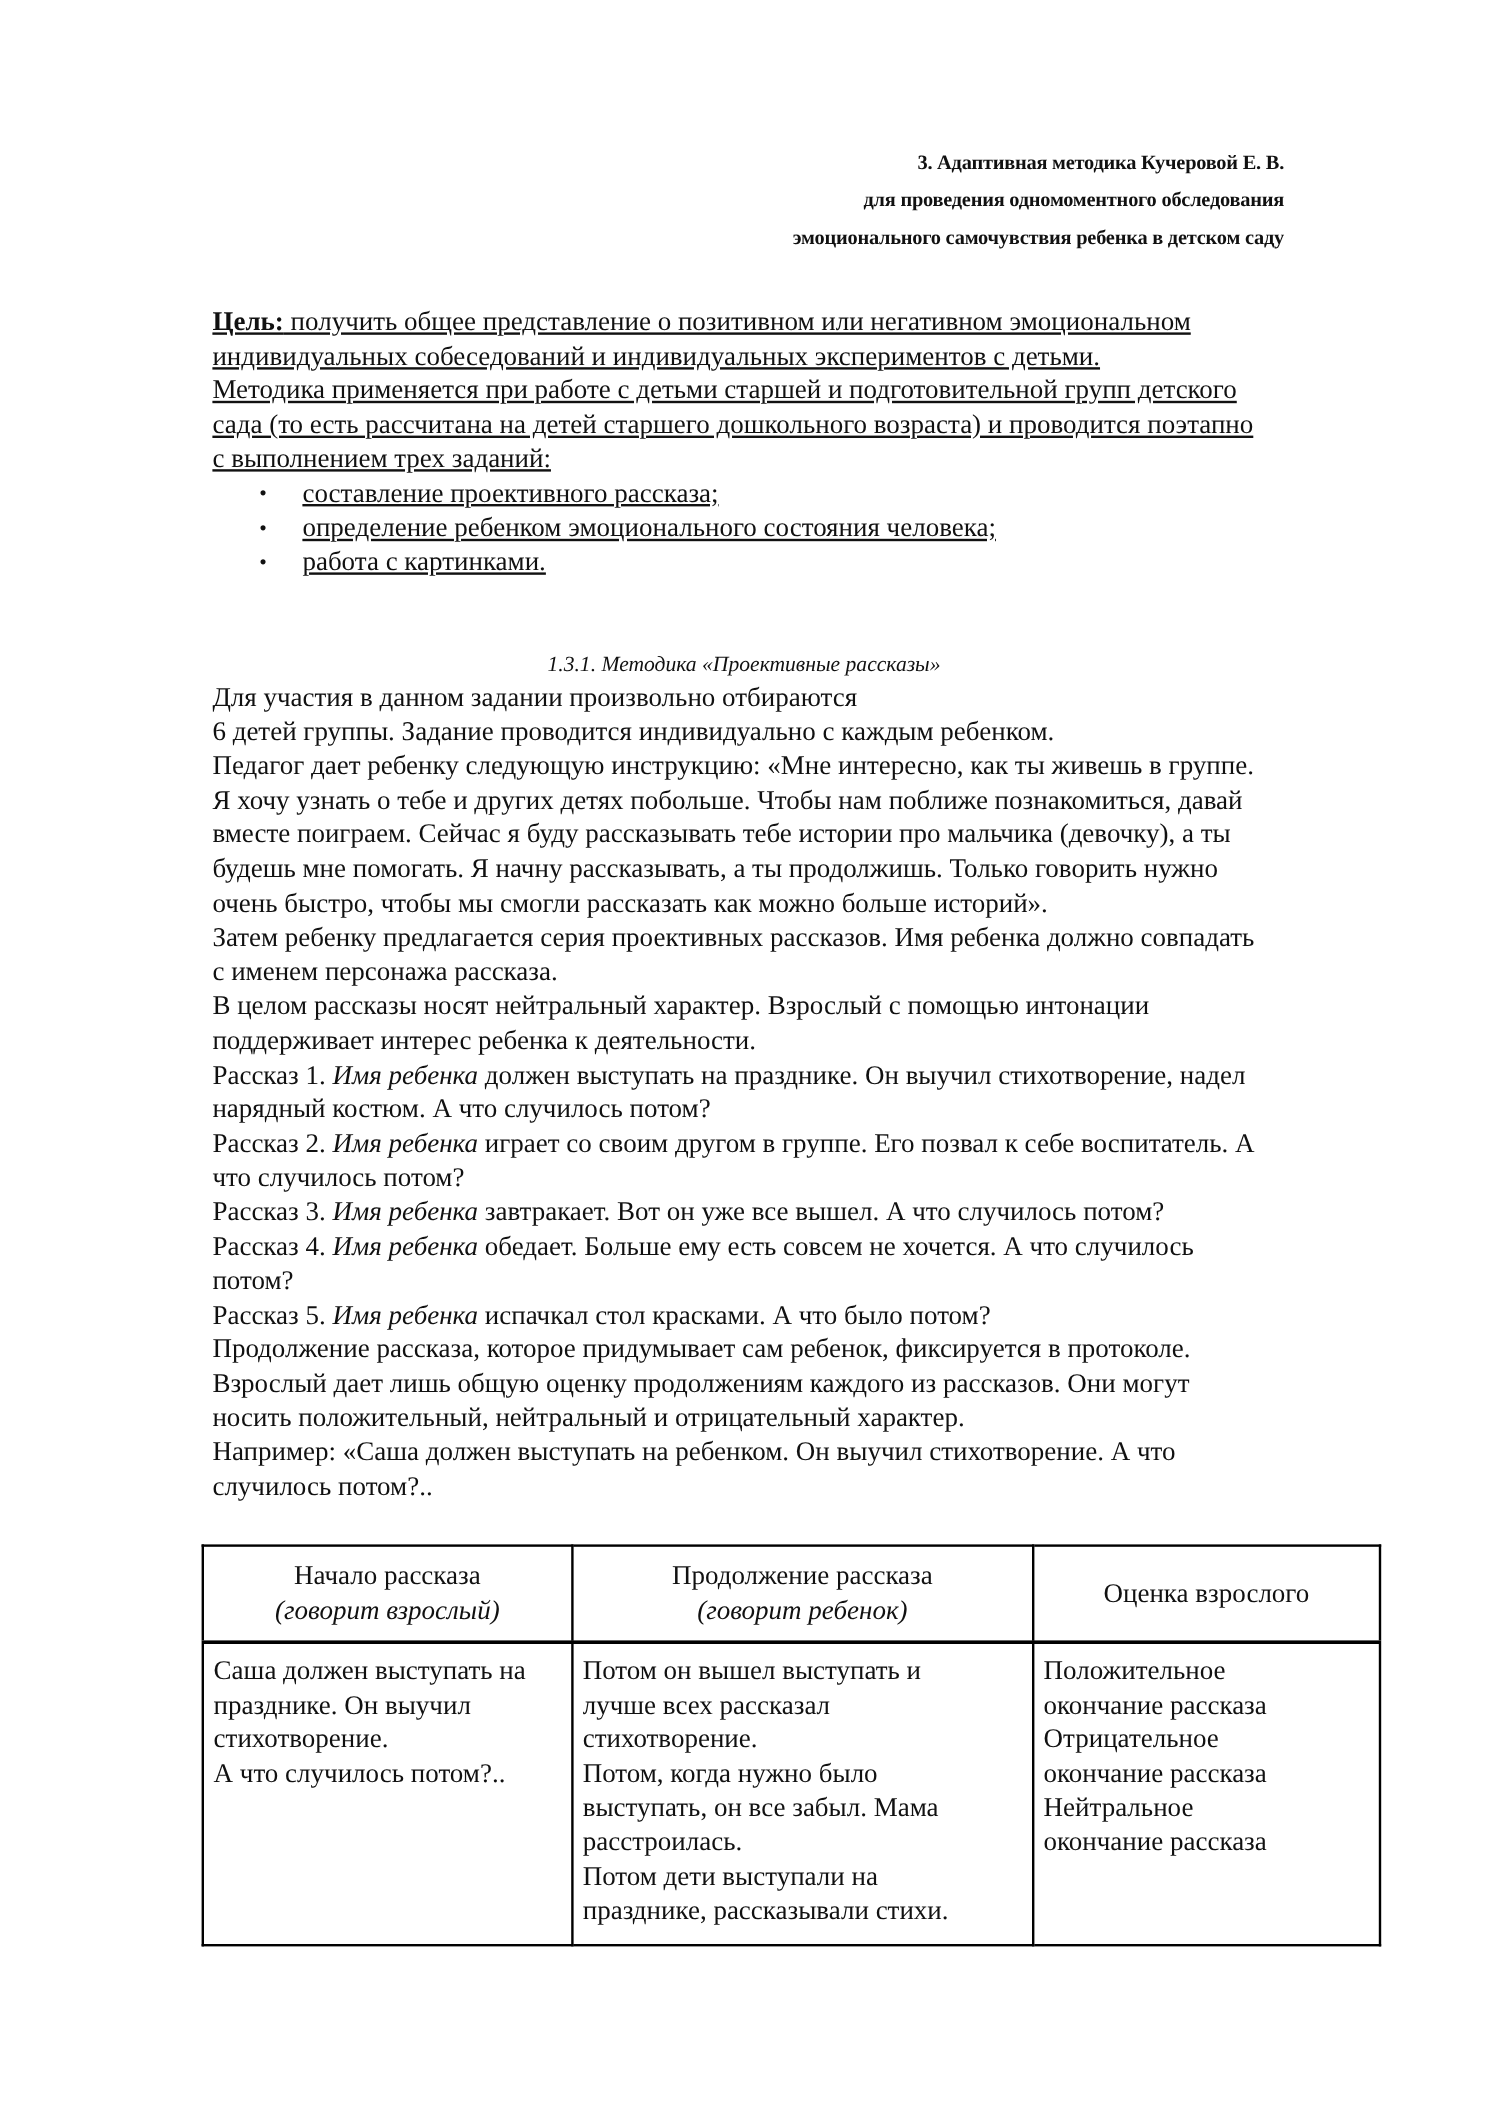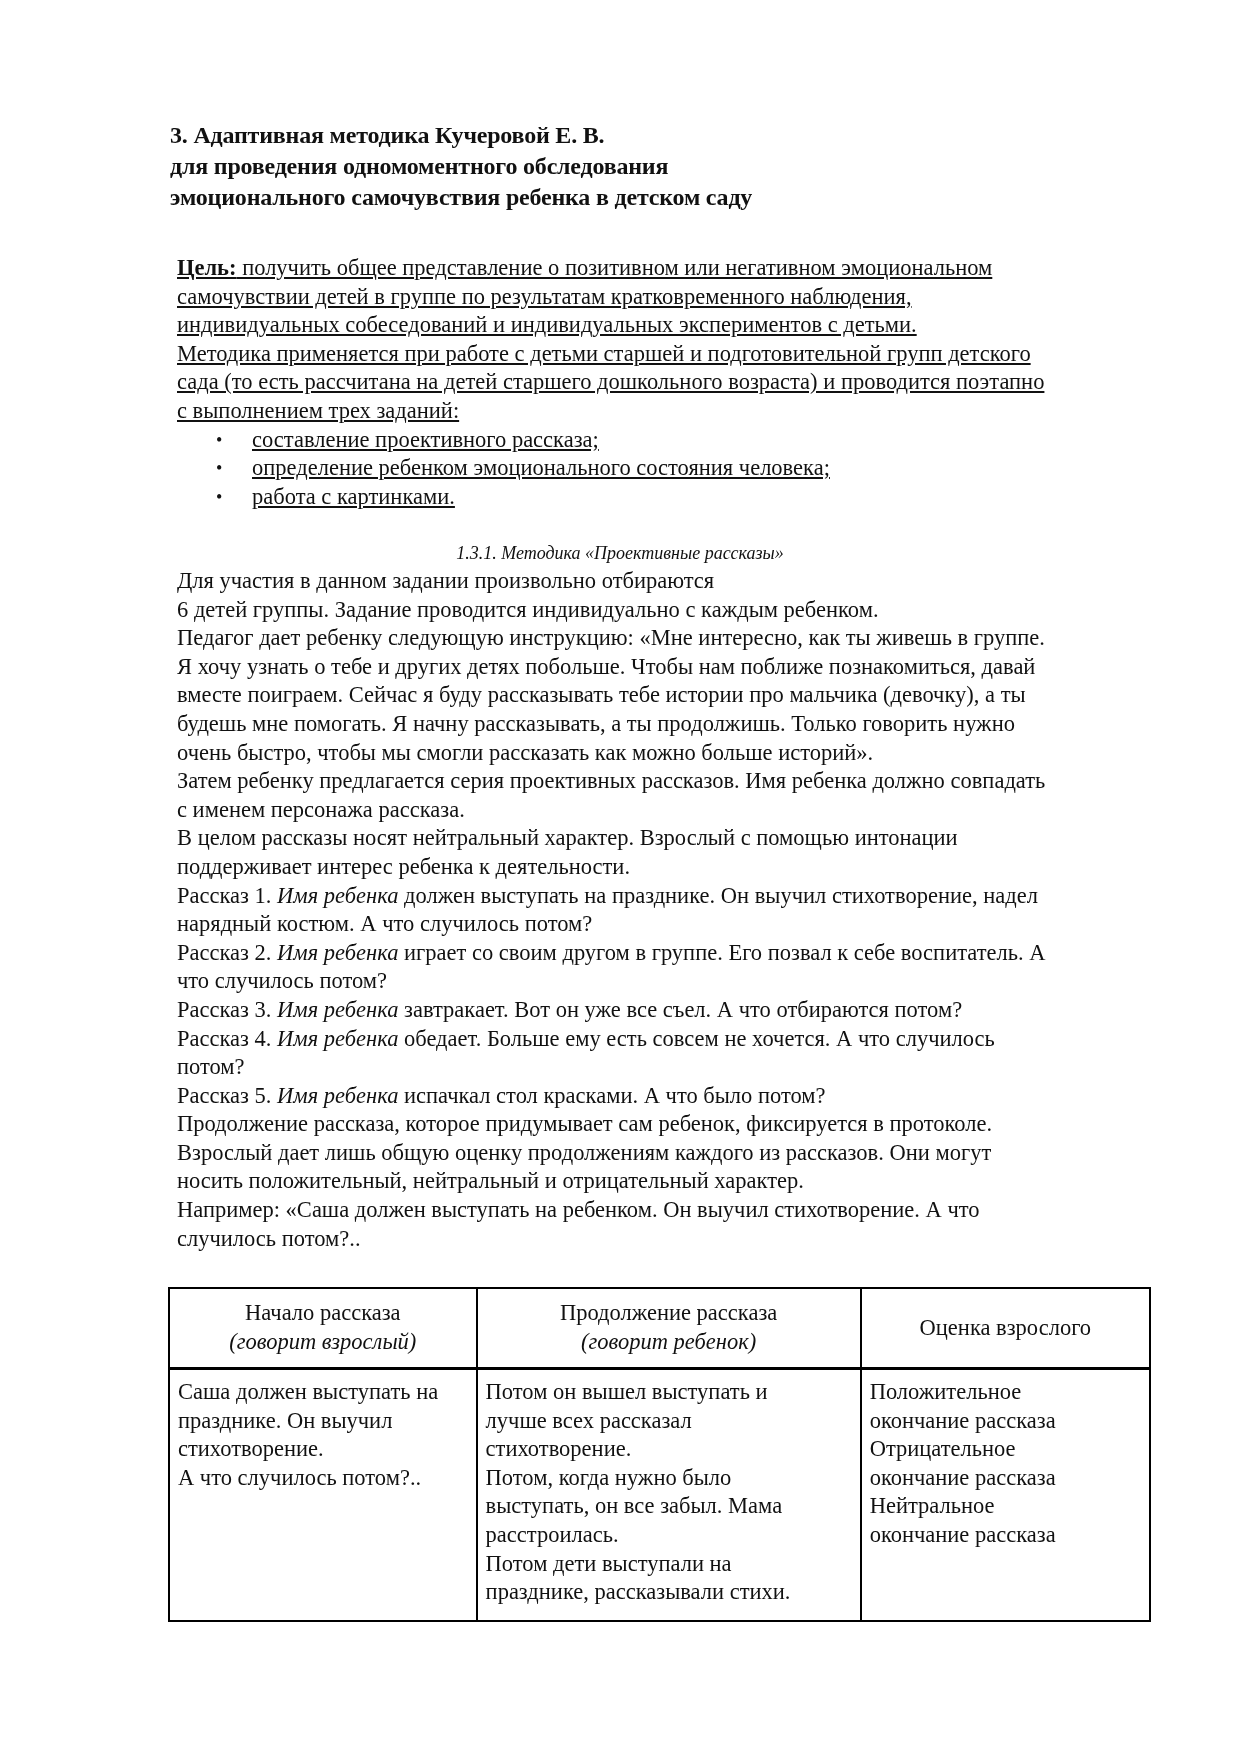"3. Адаптивная методика Кучеровой Е." .title { font-size: 24px -> 17px; text-align: left -> right }
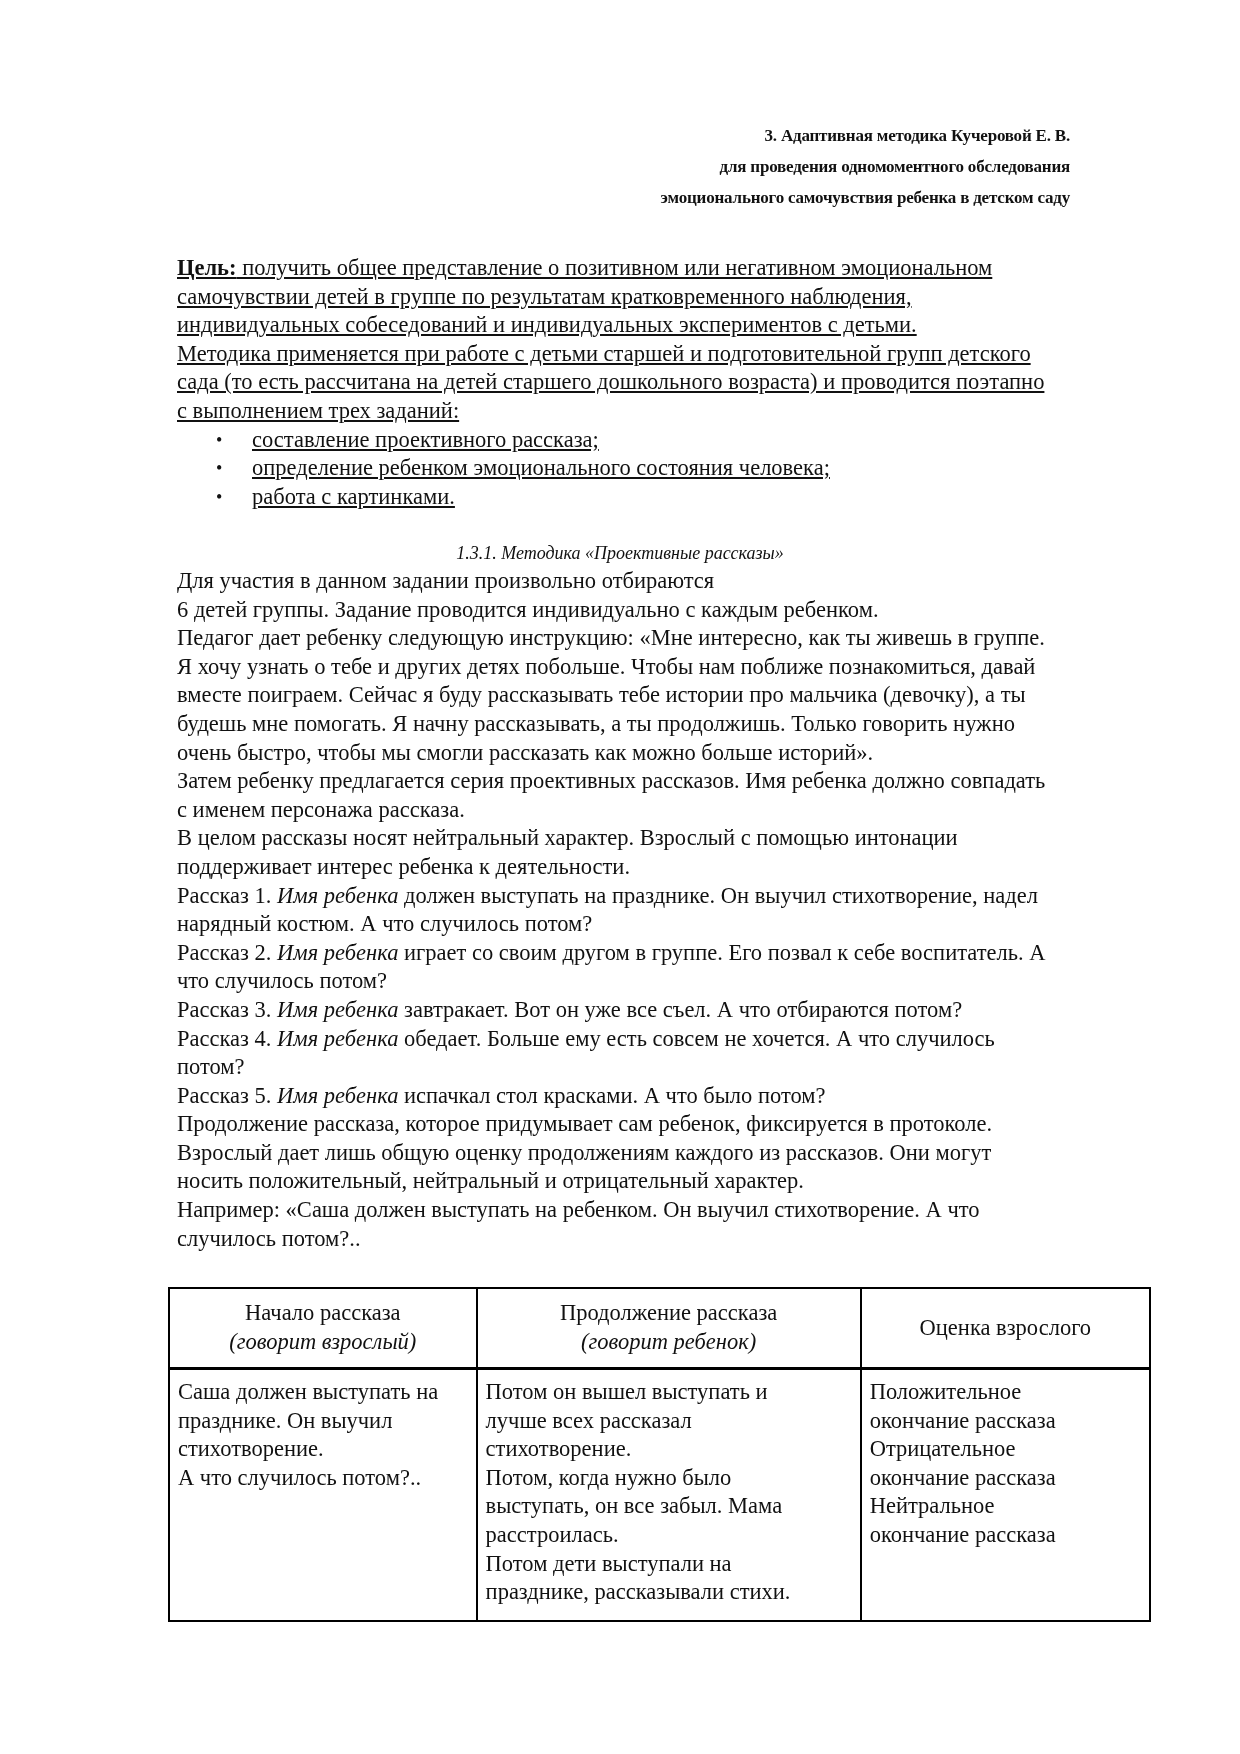"самочувствии детей в группе по" span.line { html: <span>самочувствии детей в группе по результатам кратковременного наблюдения,</span> -> none }
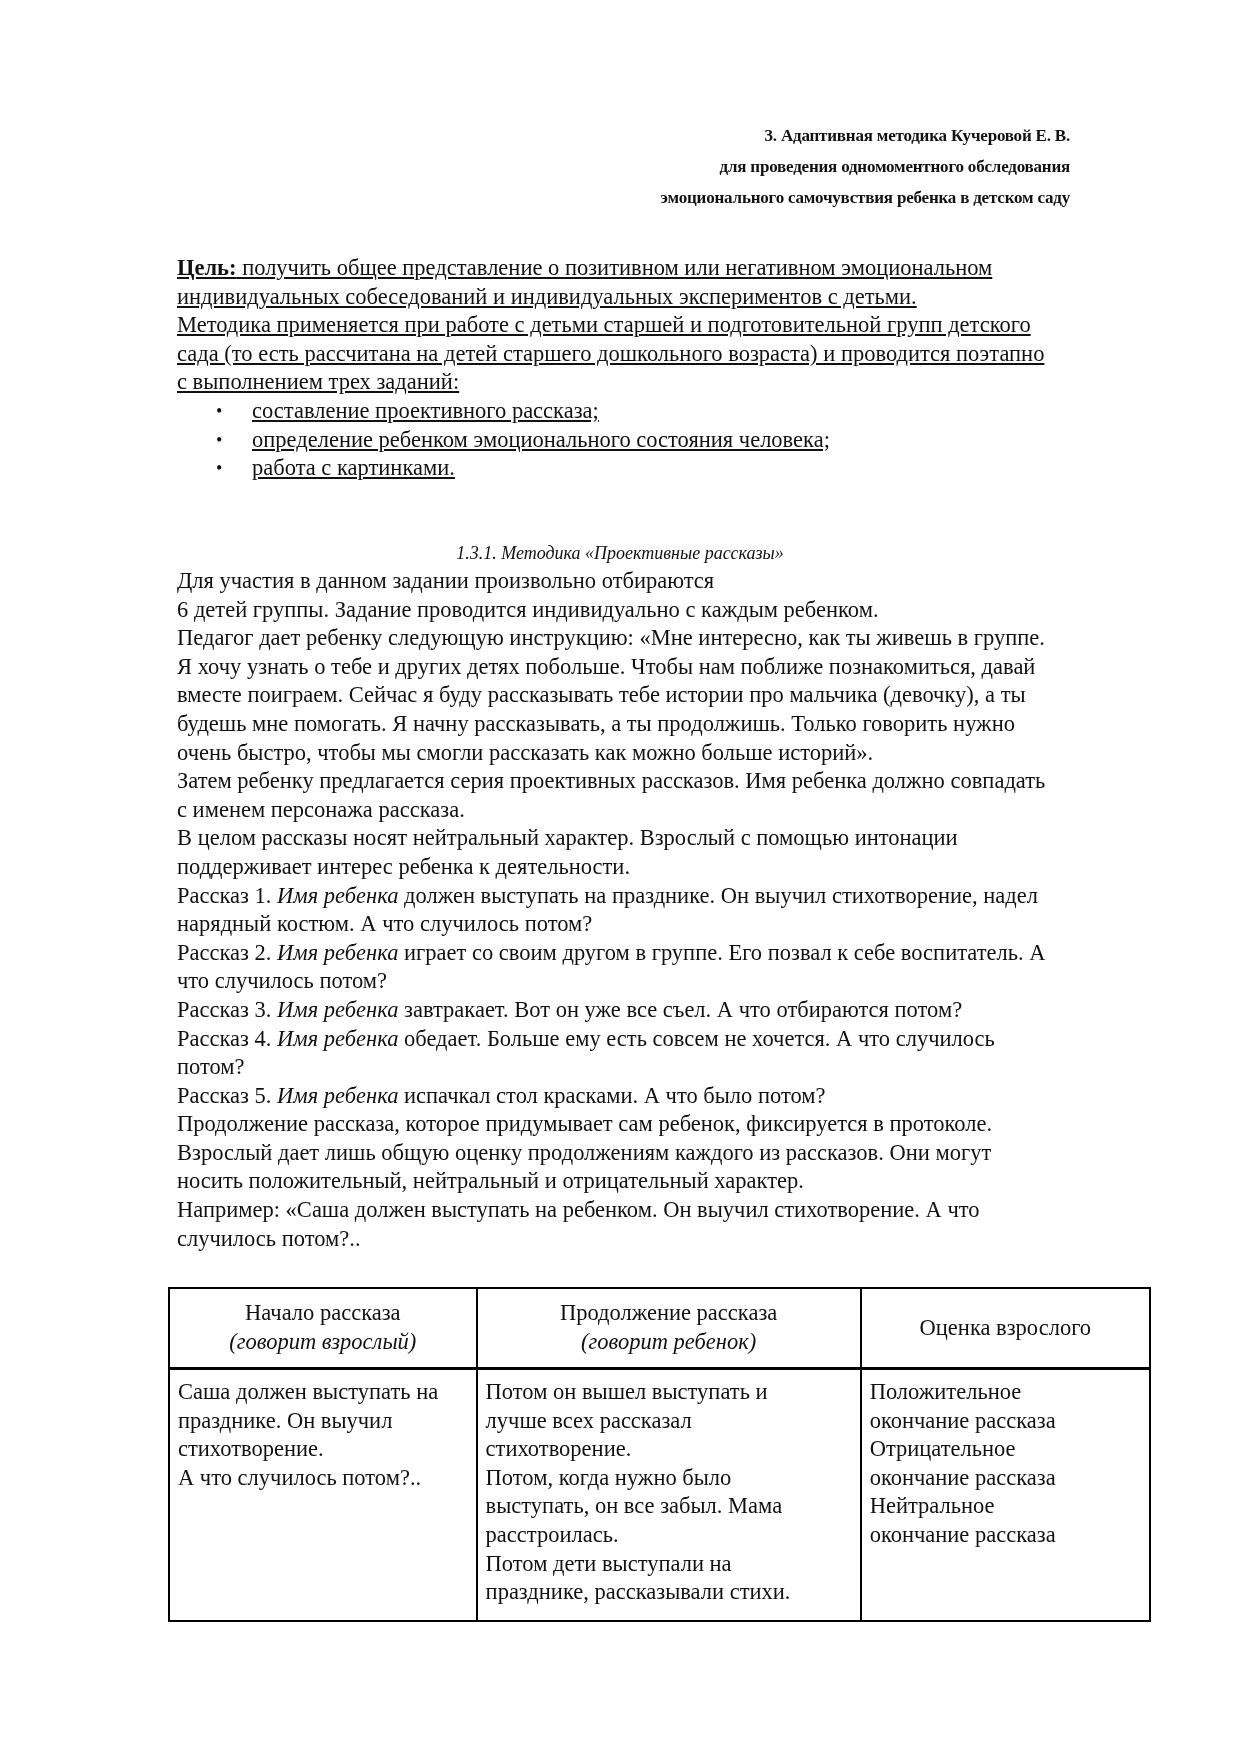"завтракает. Вот он уже все" span { text: съел. А что отбираются -> вышел. А что случилось }
